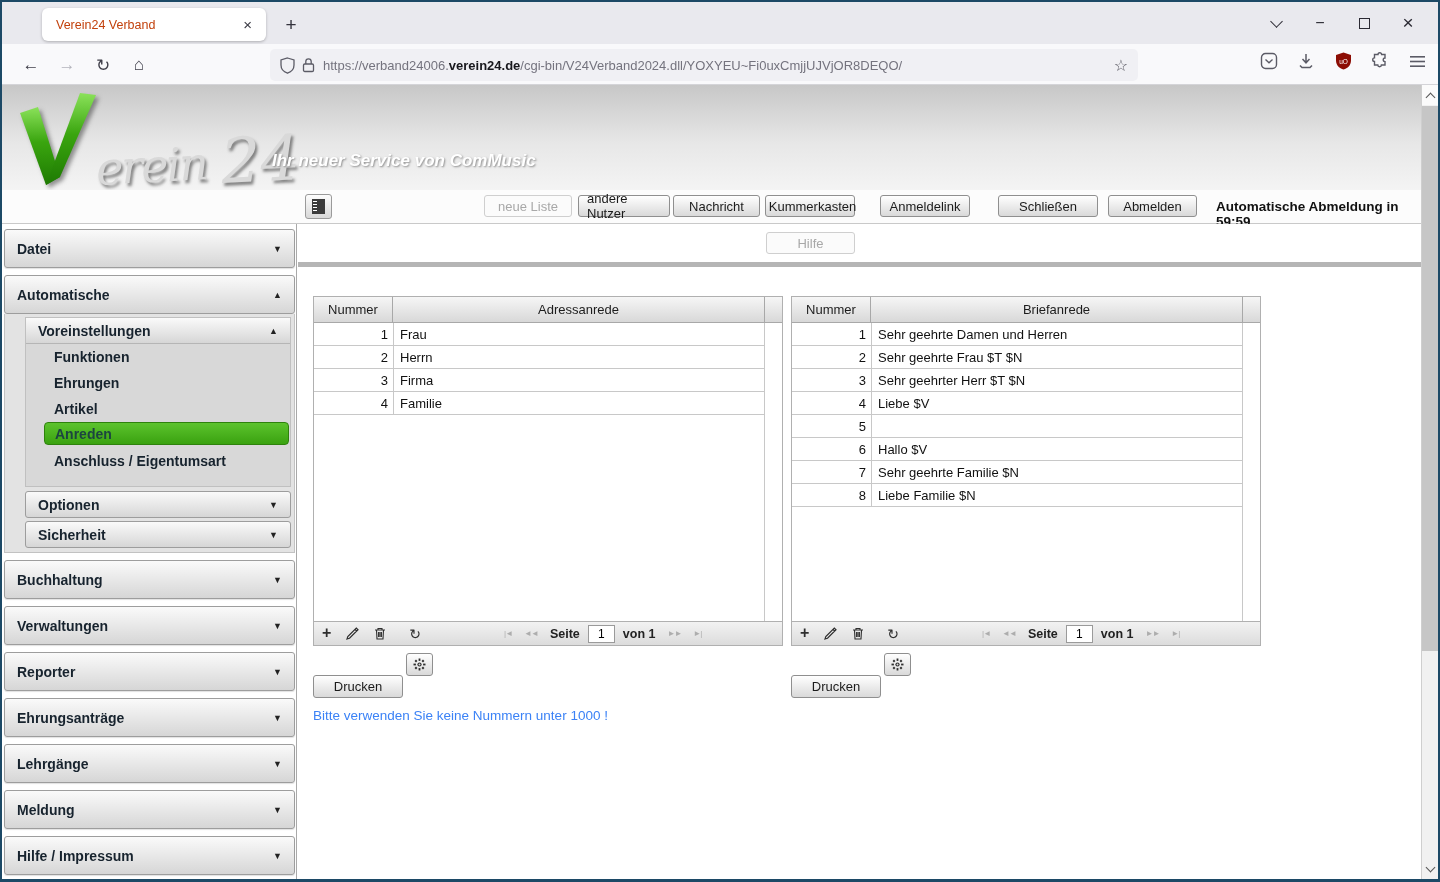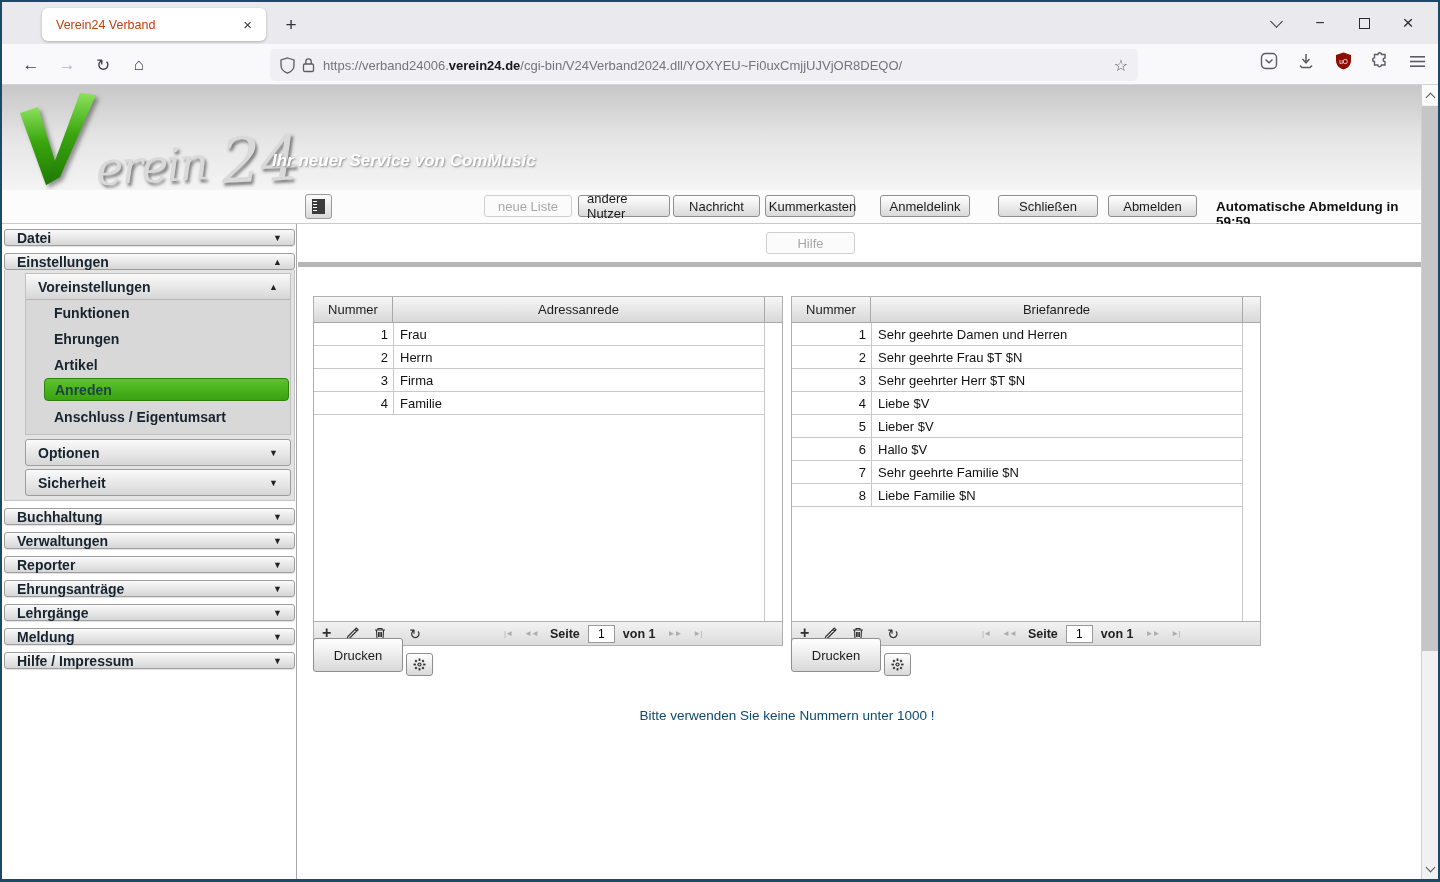"Datei" .sbar { height: 17px -> 39px }
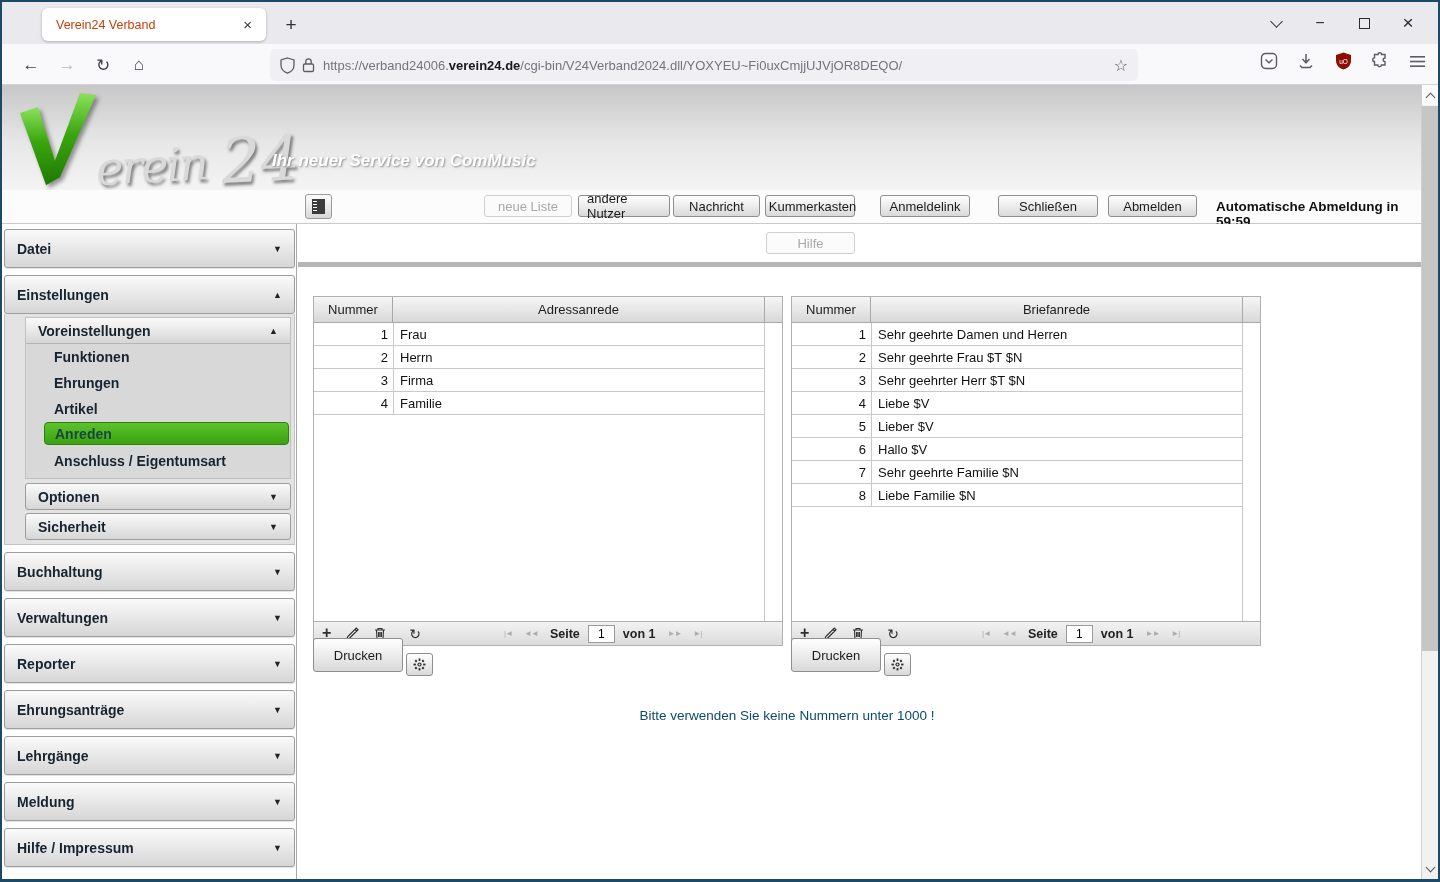"Einstellungen" span { text: Einstellungen -> Automatische }
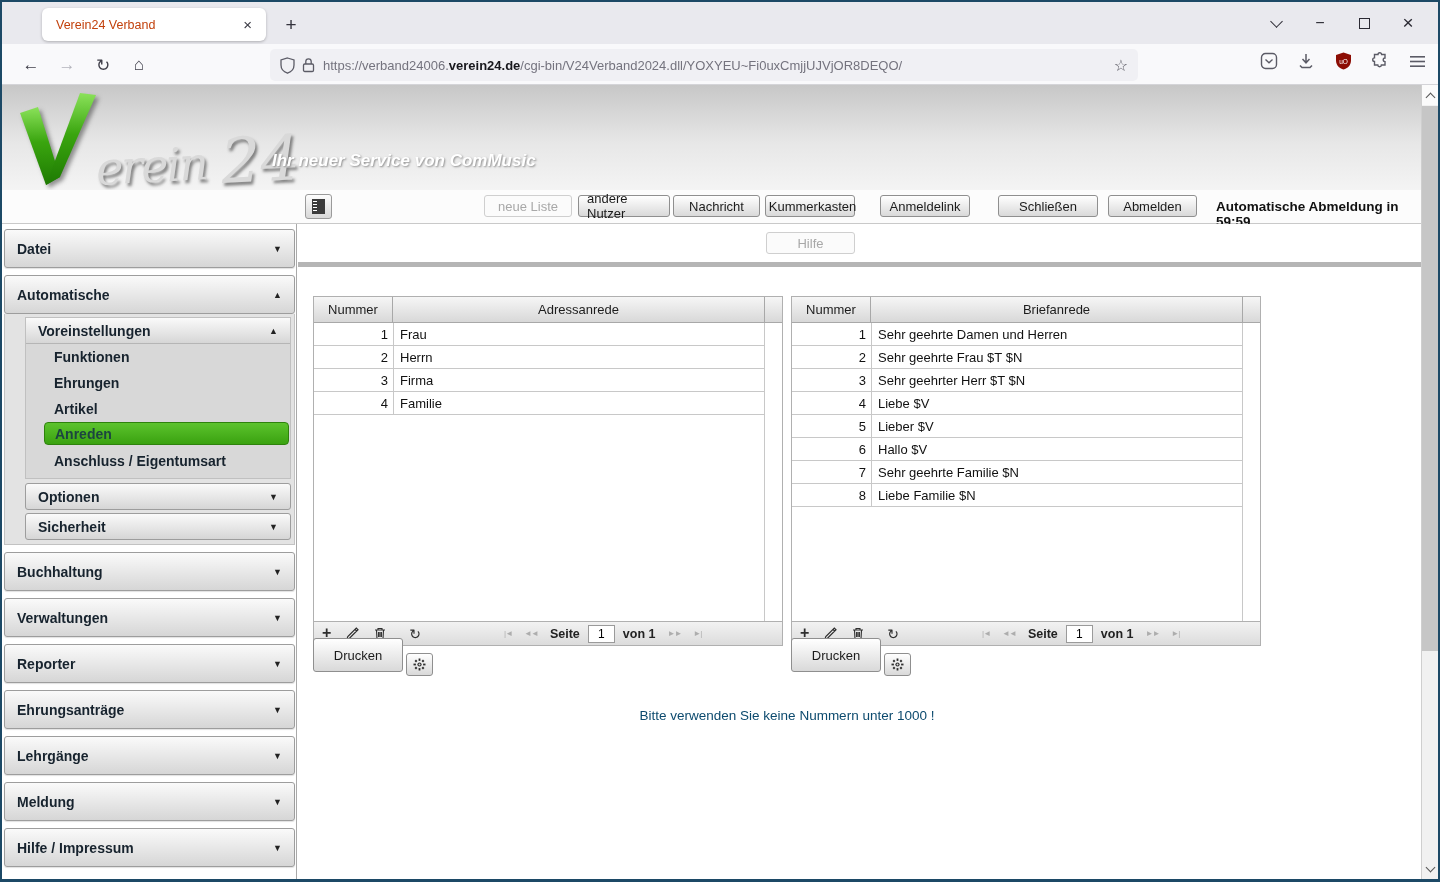"Voreinstellungen" .subpanel { padding-bottom: 4px -> 12px }
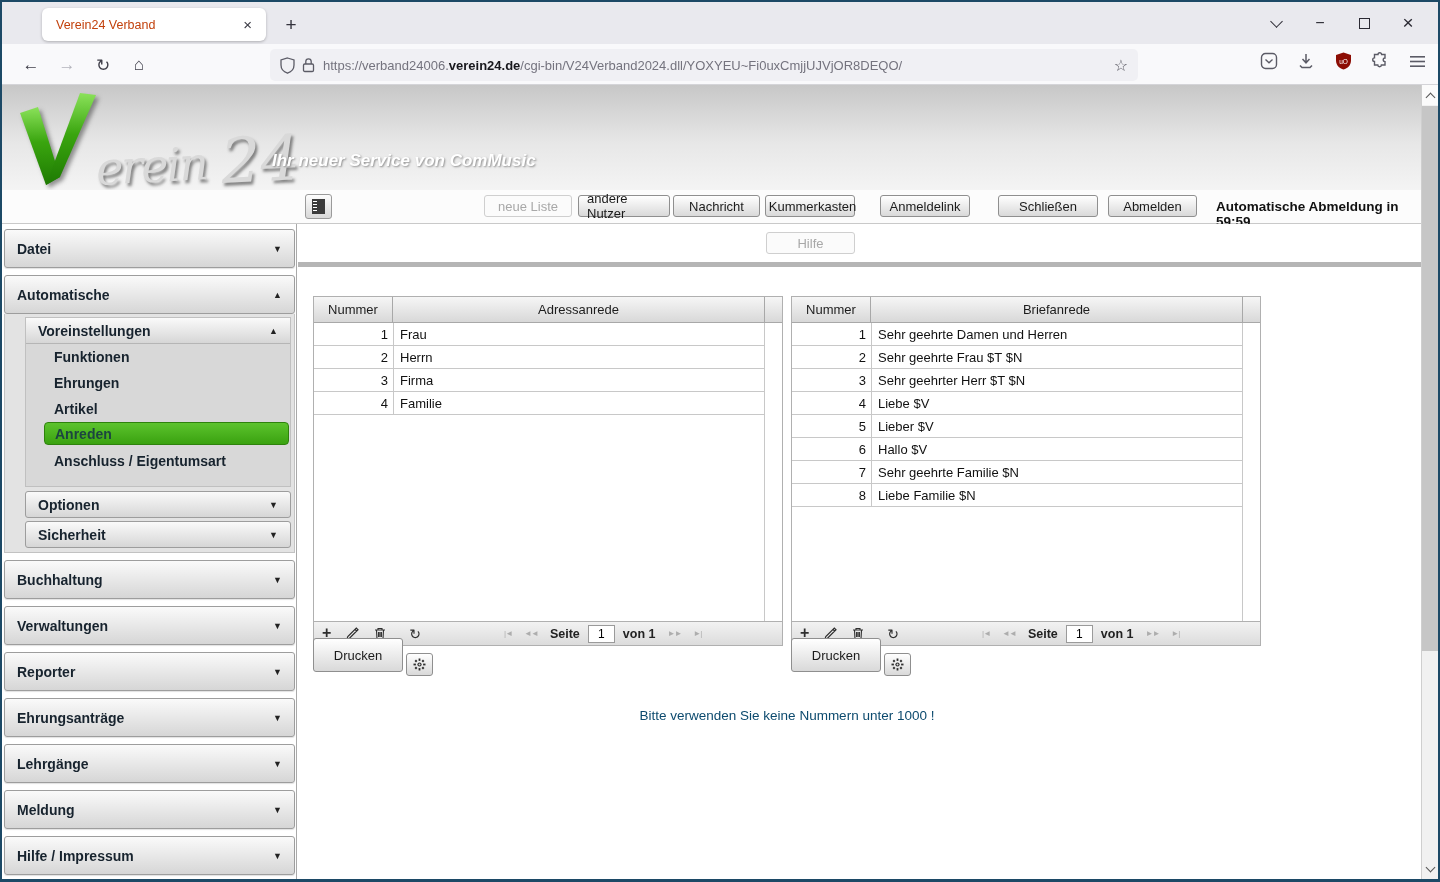"Lieber $V" div.td-text { html: <div>Lieber $V</div> -> none }
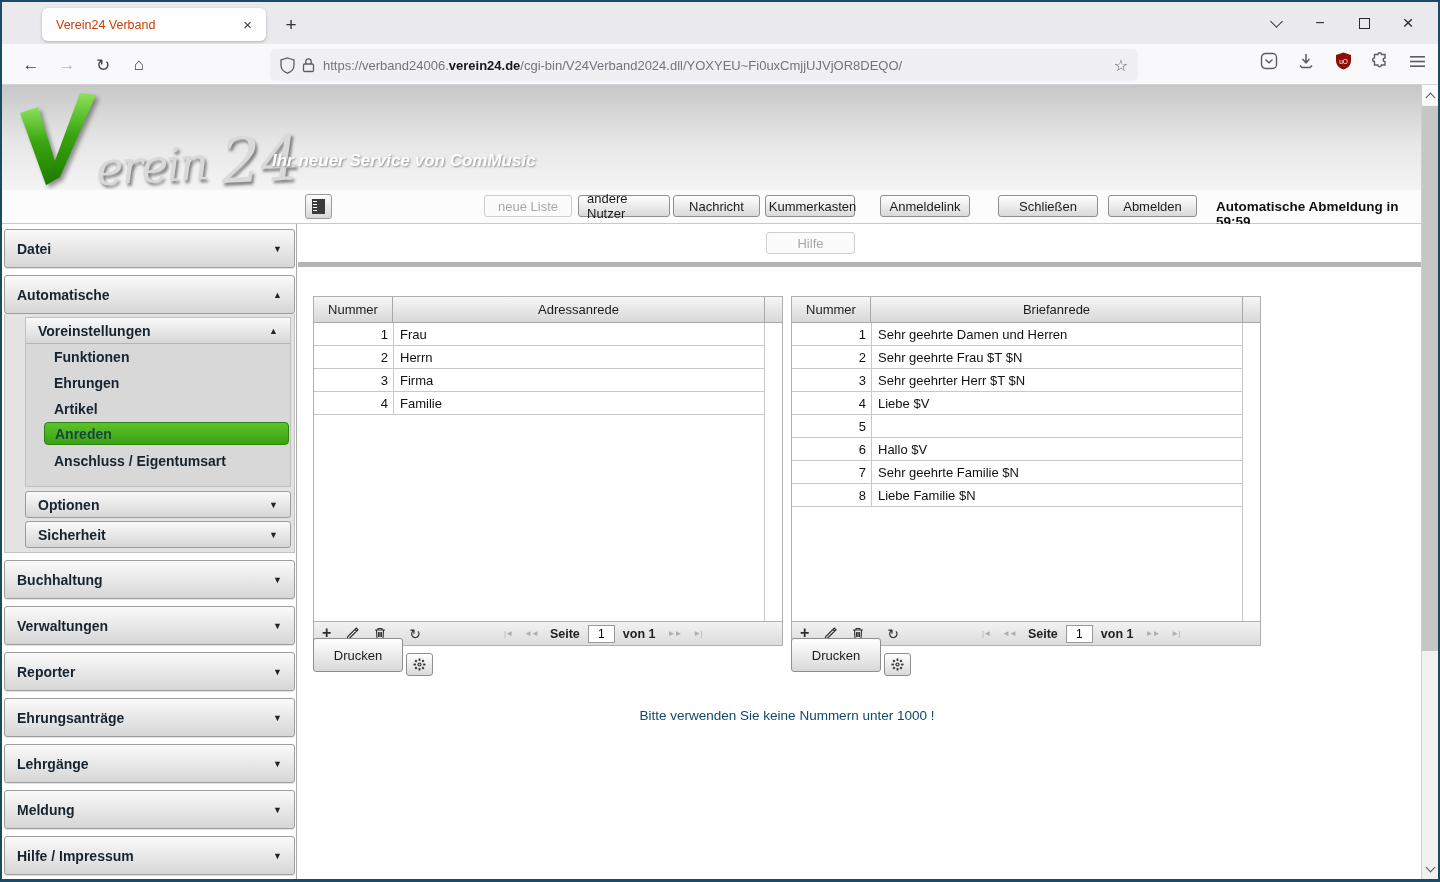"Drucken" .drucken { height: 34px -> 23px; top: 638px -> 675px }
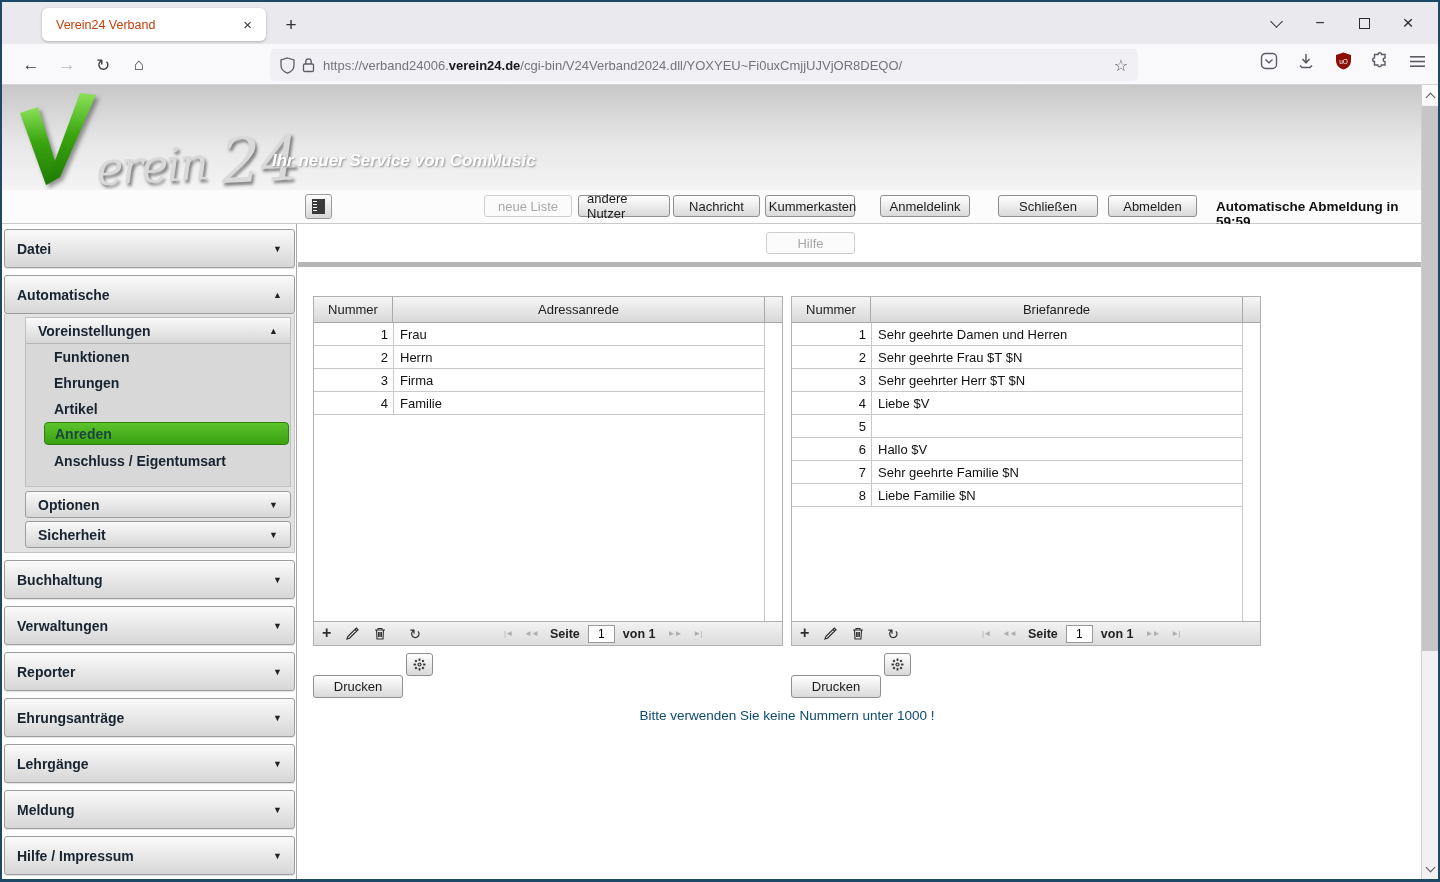"Bitte verwenden Sie keine Nummern" .note { color: #0c4a6e -> #3b82f6; text-align: center -> left }
